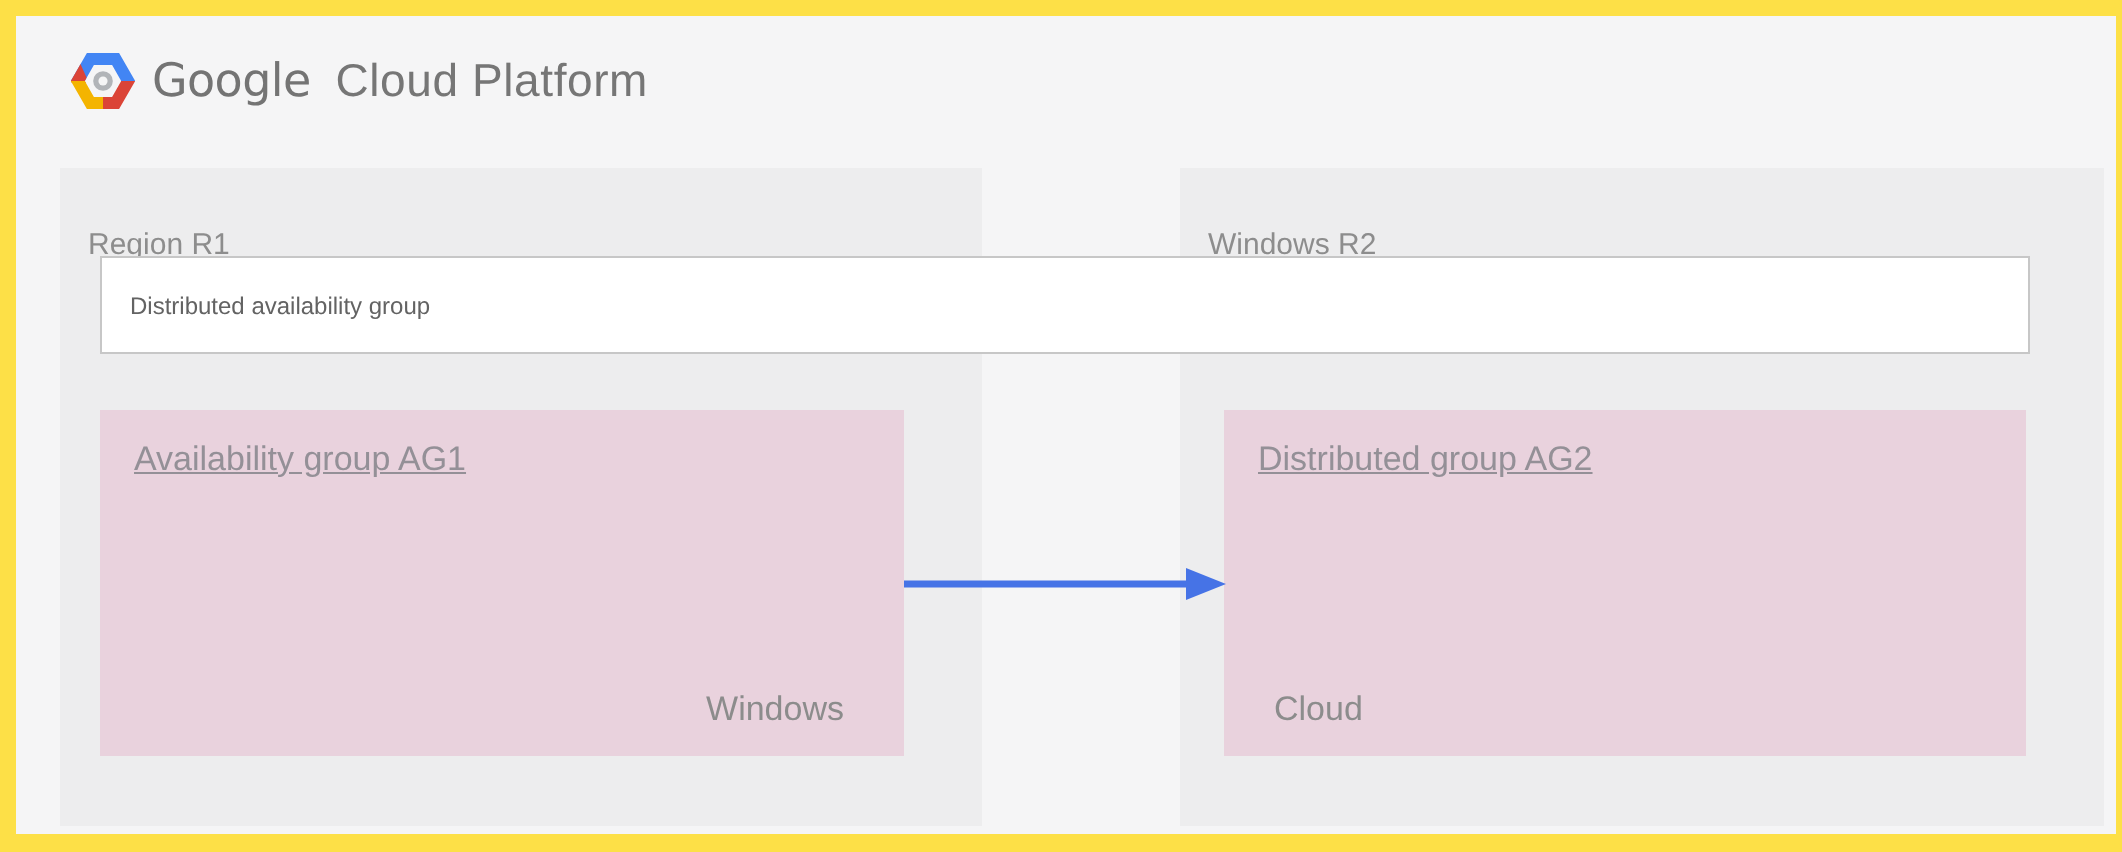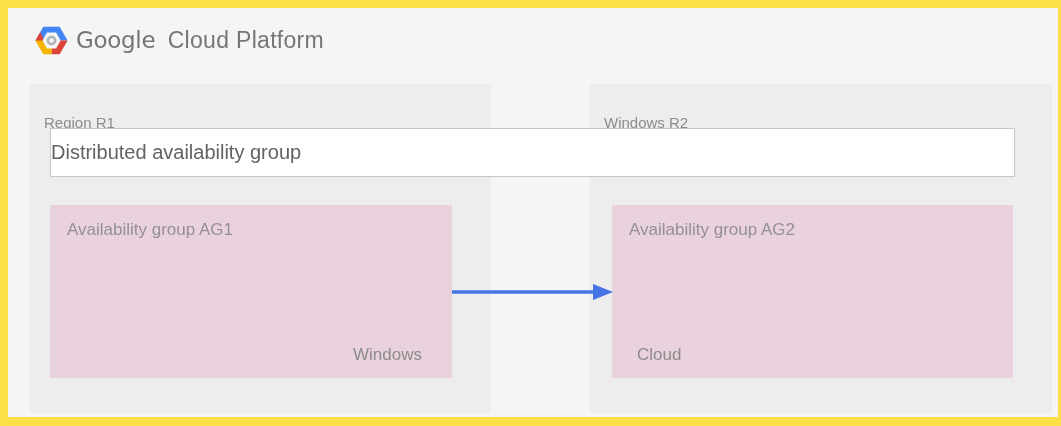"Distributed availability group" .dag-label { font-size: 20px -> 12px; margin-left: none -> 14px }
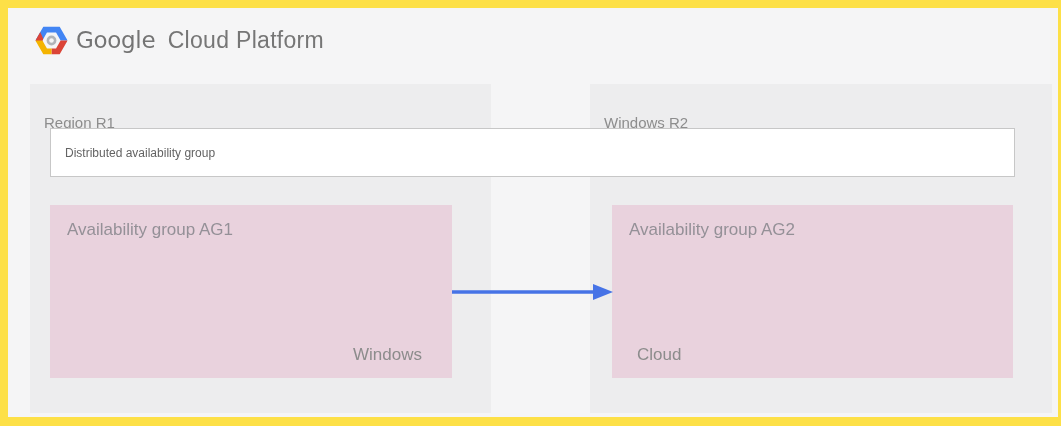"Availability group AG1" .ag-title { text-decoration: none -> underline }
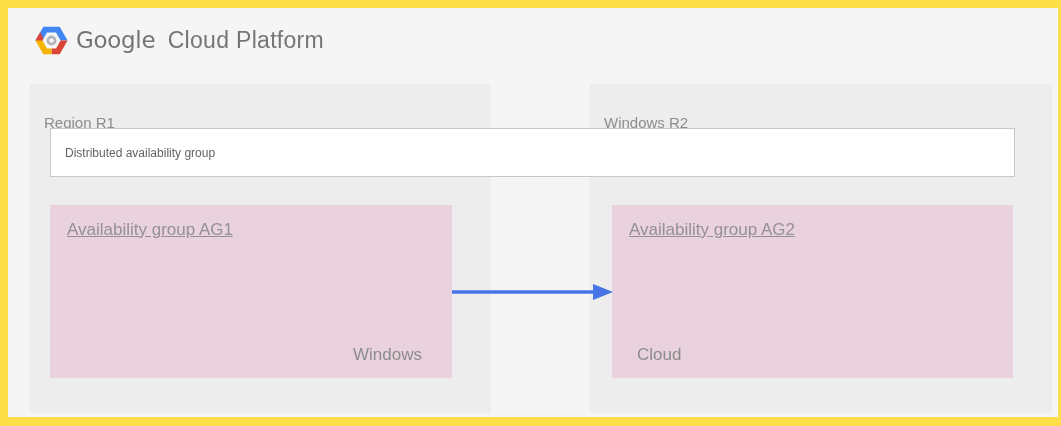"Availability group AG2" div.ag-title { text: Availability -> Distributed }
